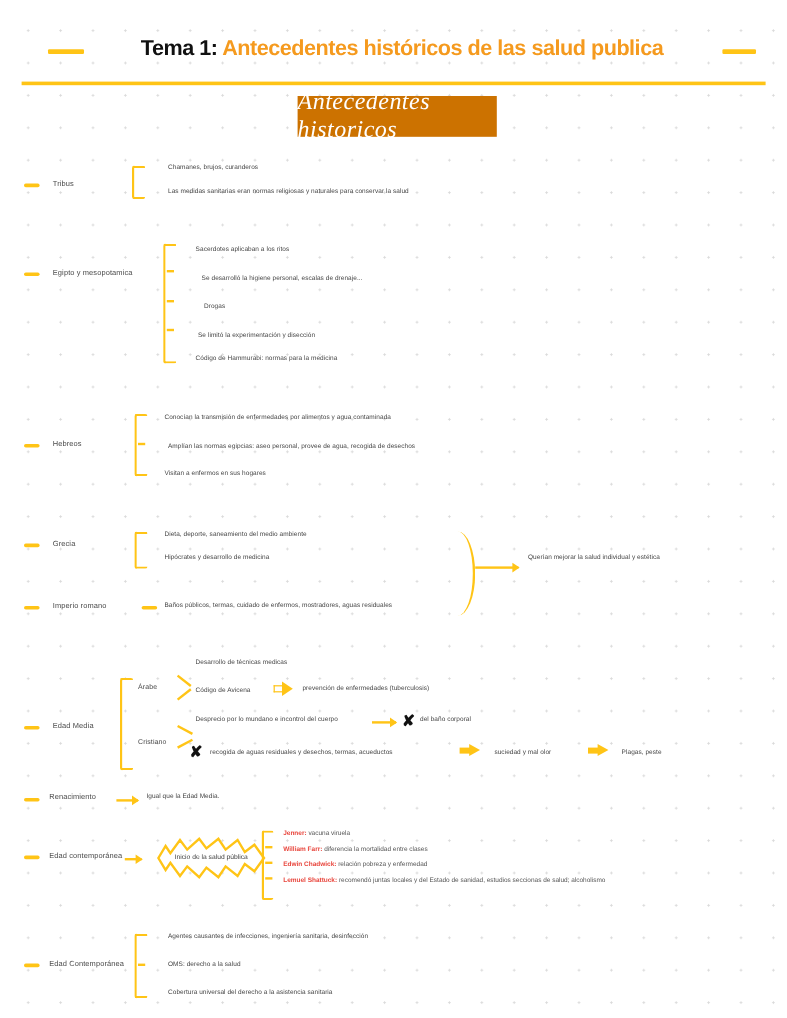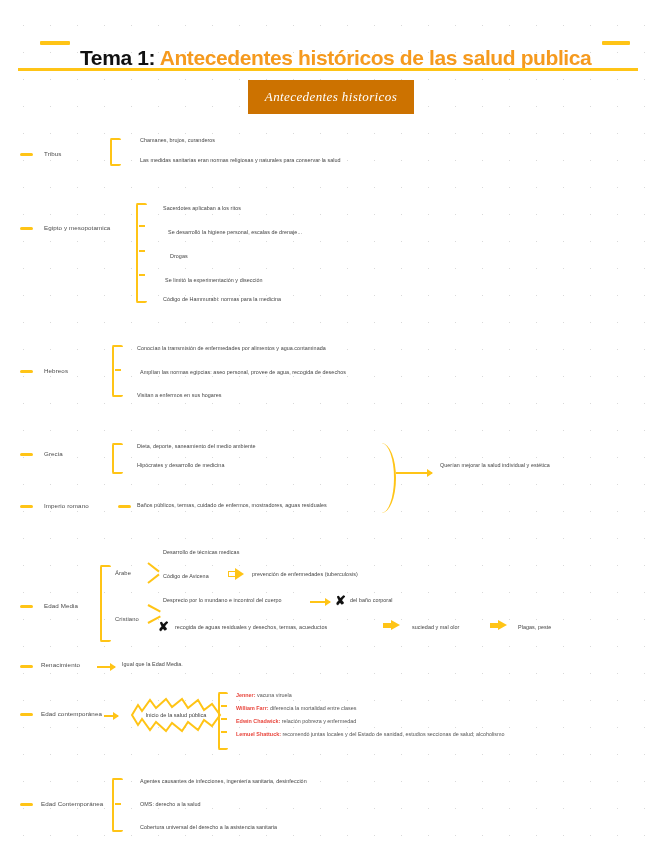"Tema 1: Antecedentes históricos de" #title { font-size: 21px -> 18px; top: 32px -> 16px }
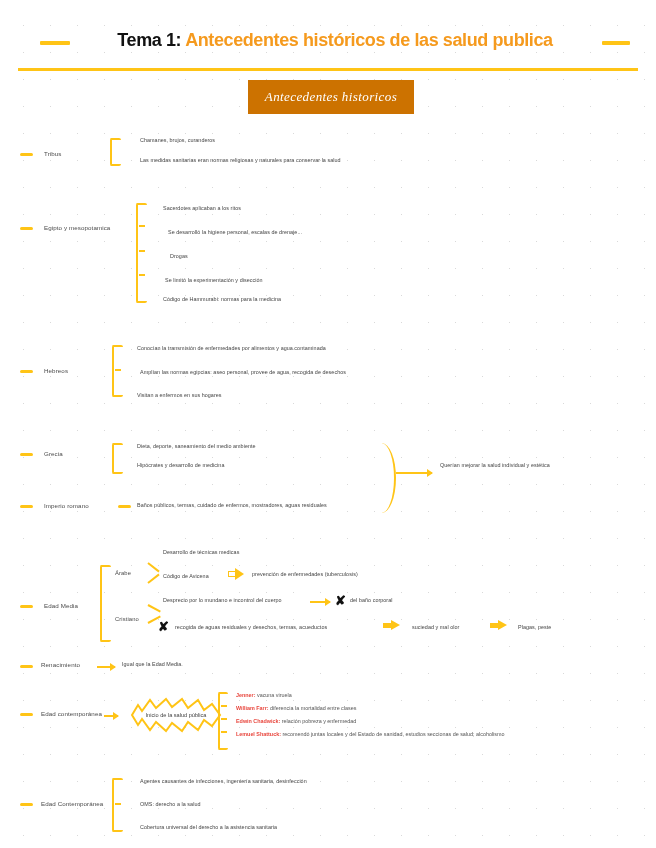"Antecedentes historicos" #banner span { font-size: 13px -> 20px }
